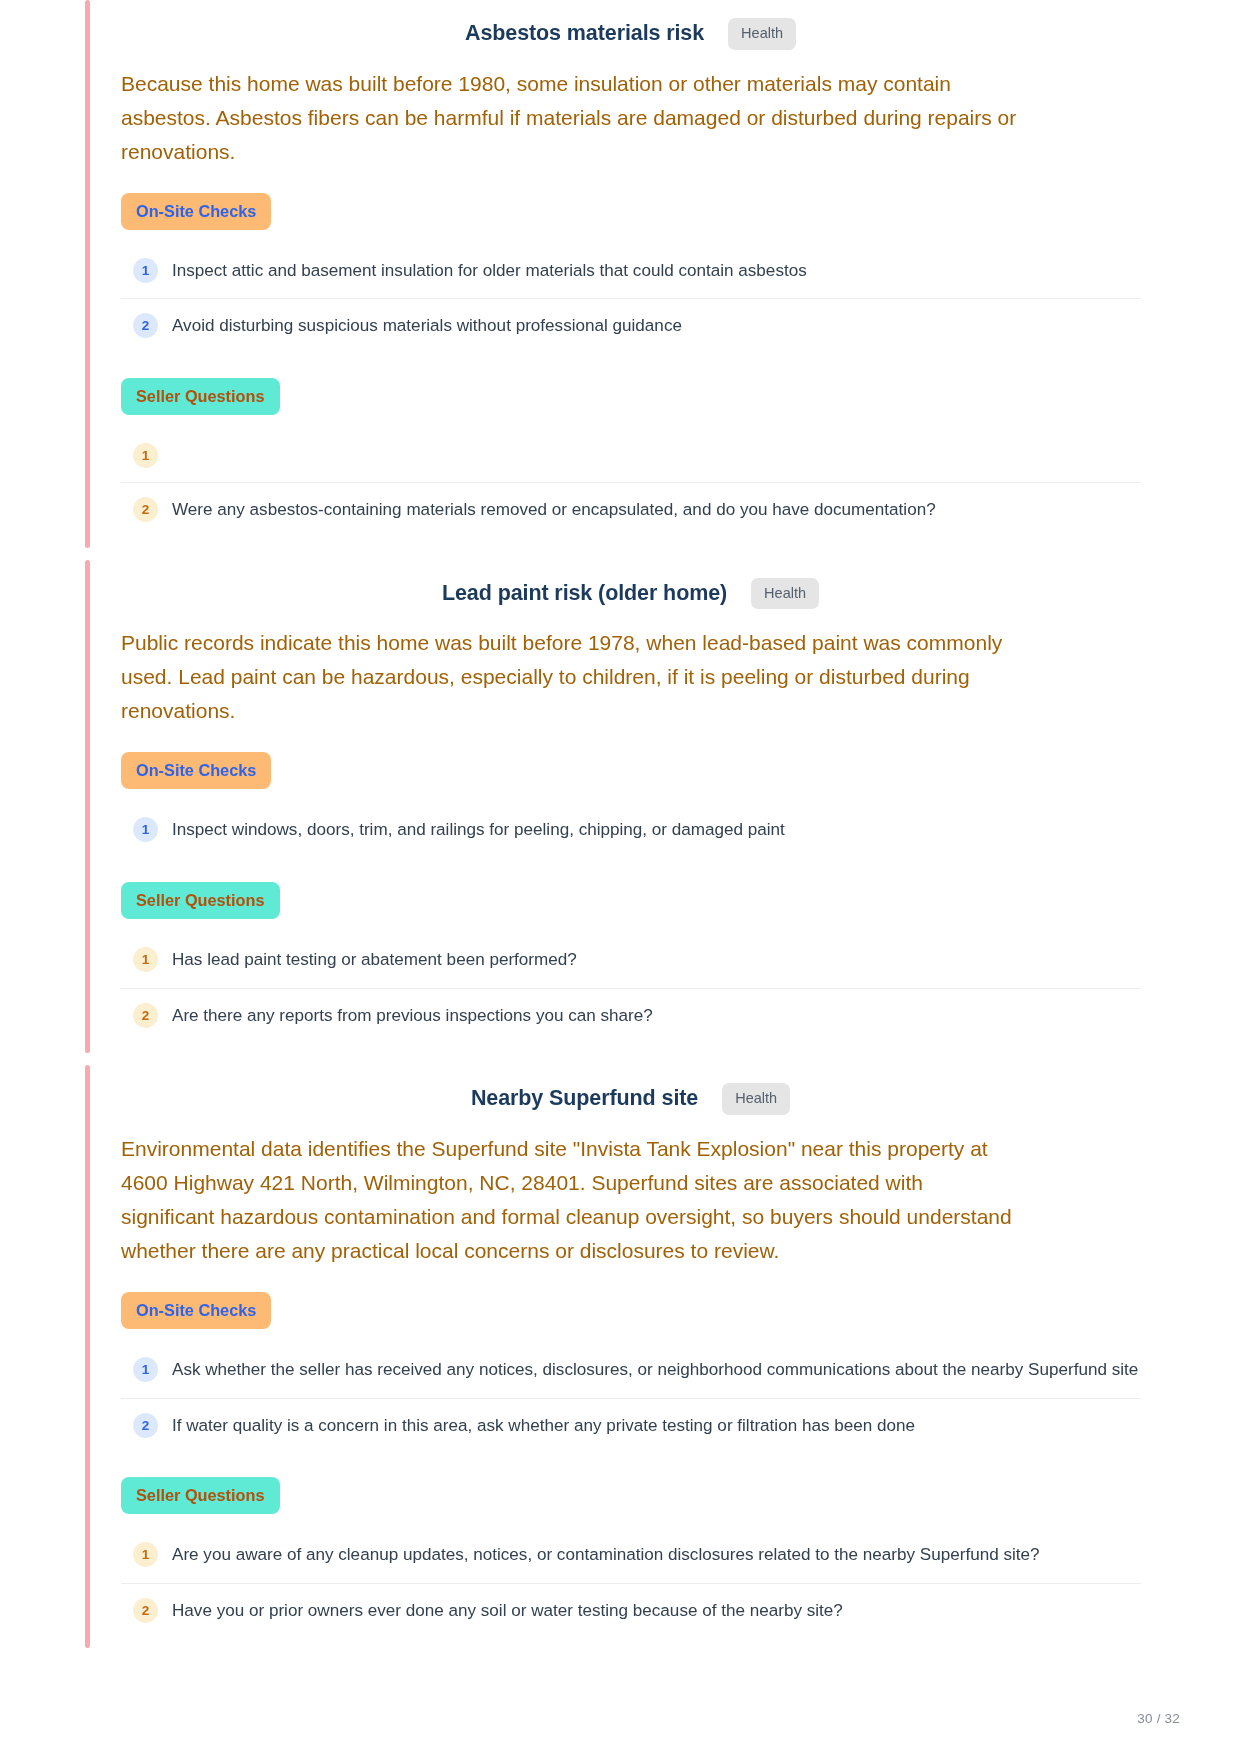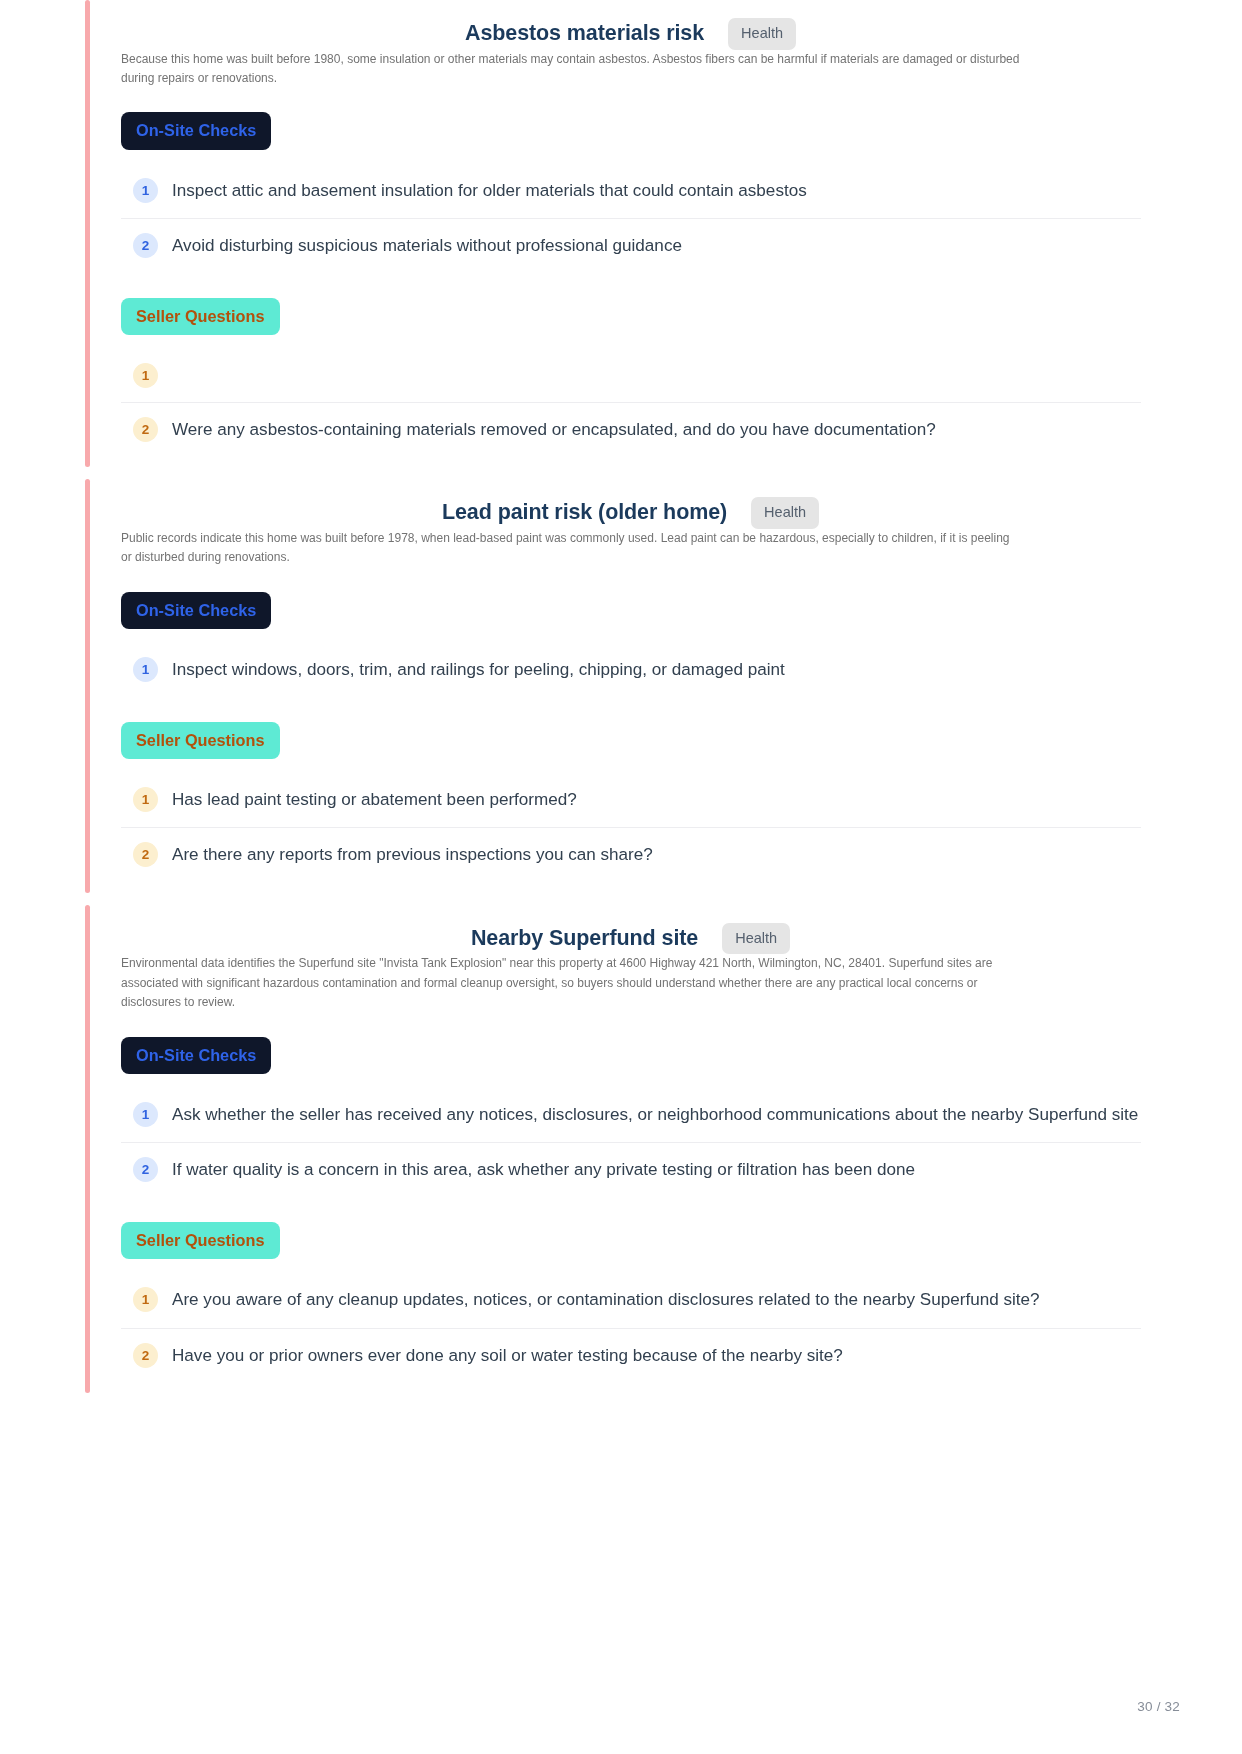"Because this home was built" .risk-desc { color: #737373 -> #a16207; font-size: 12px -> 21px; margin-top: none -> 17px }
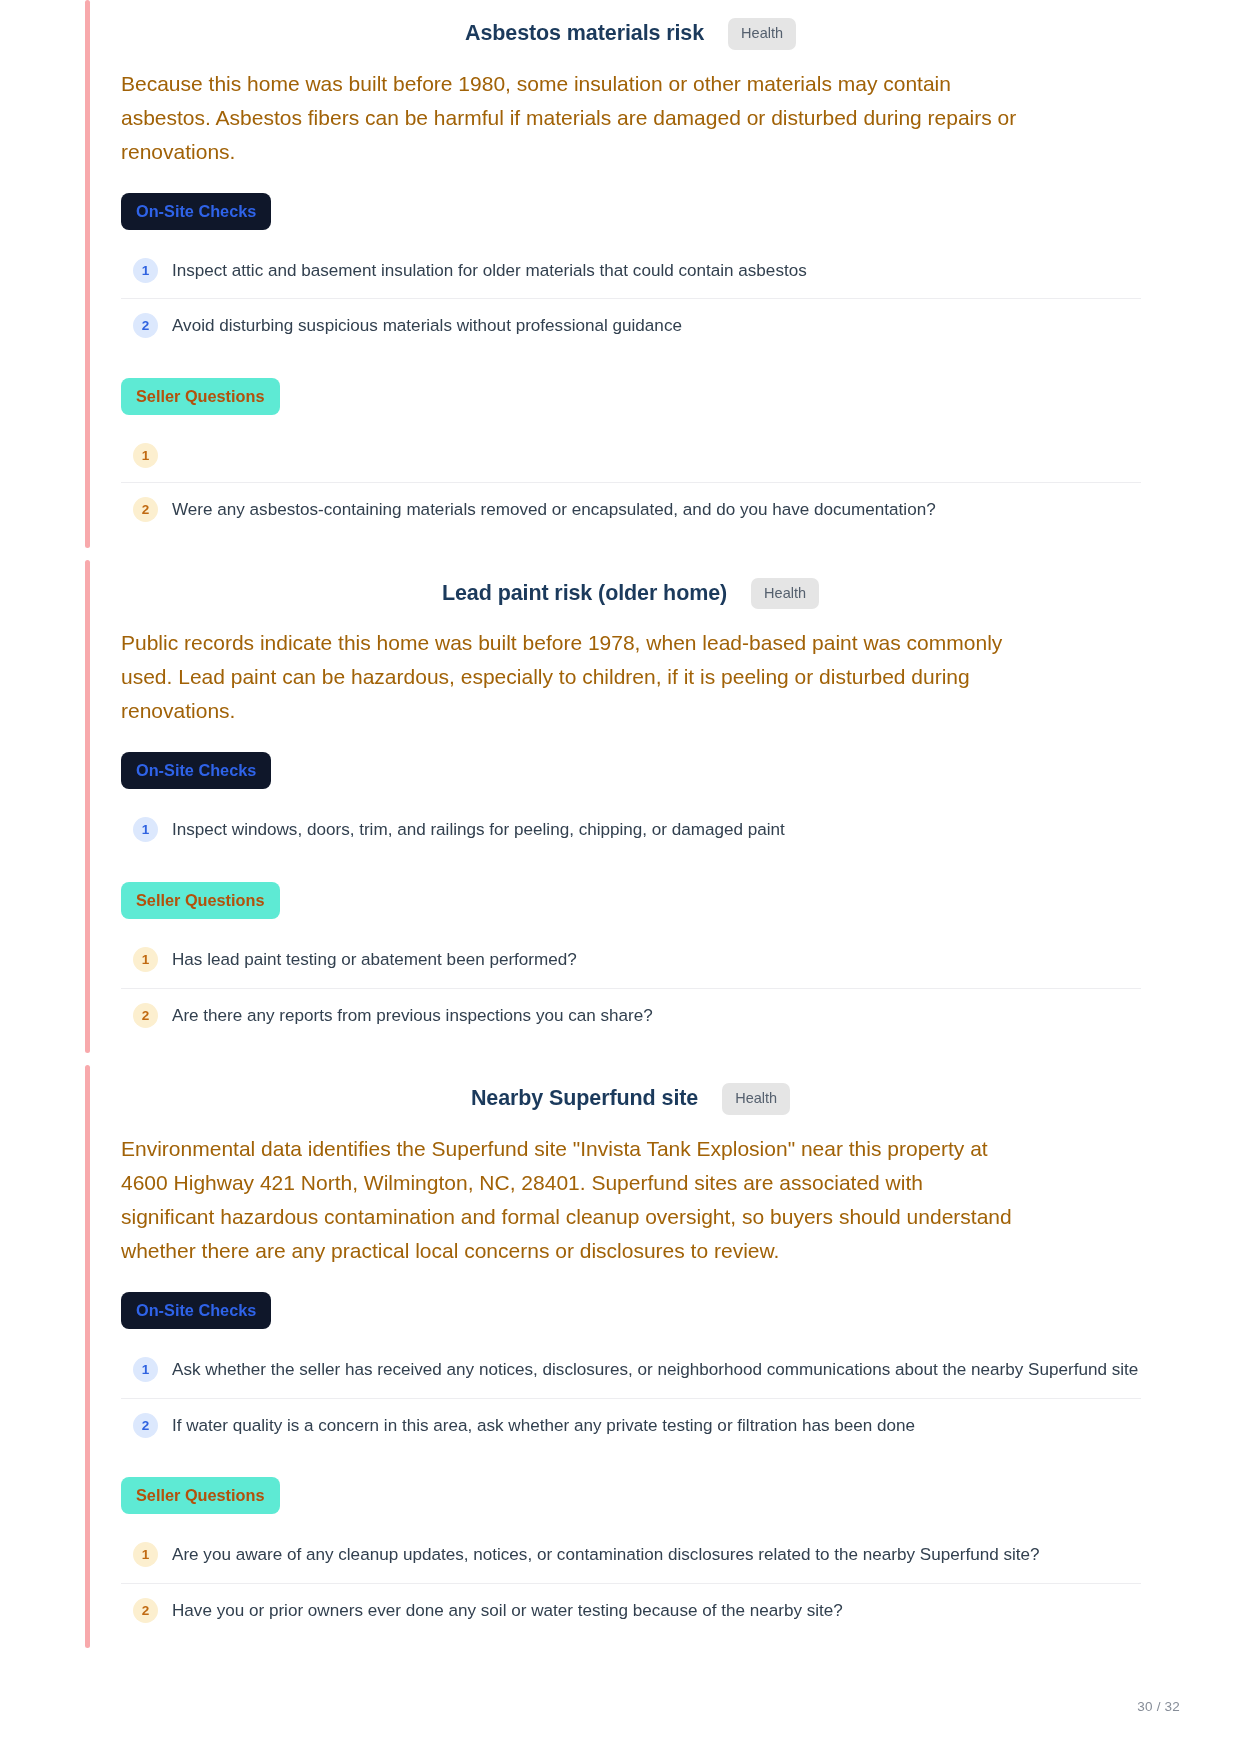"On-Site Checks" .pill.checks { background: #0f172a -> #fdba74 }
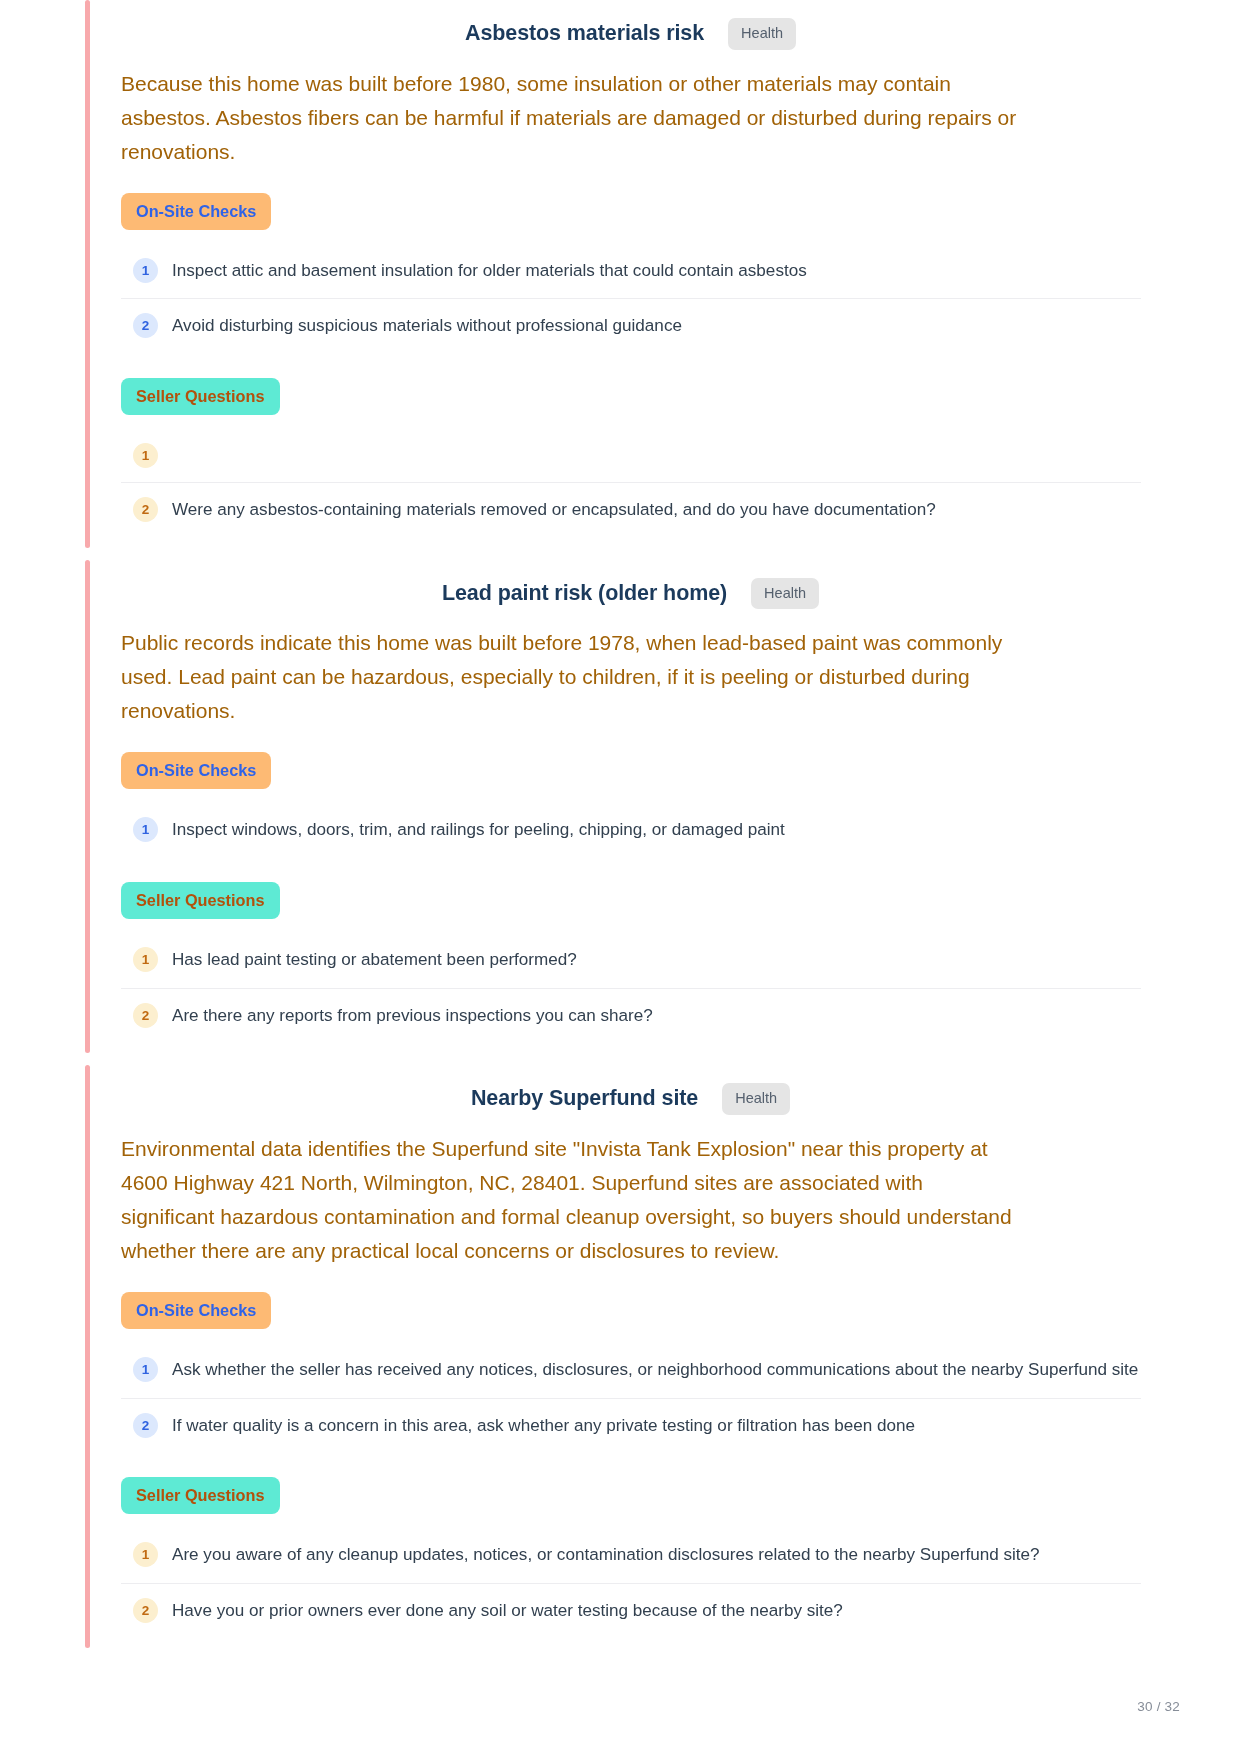"30 / 32" .page-footer { bottom: 40px -> 28px }
